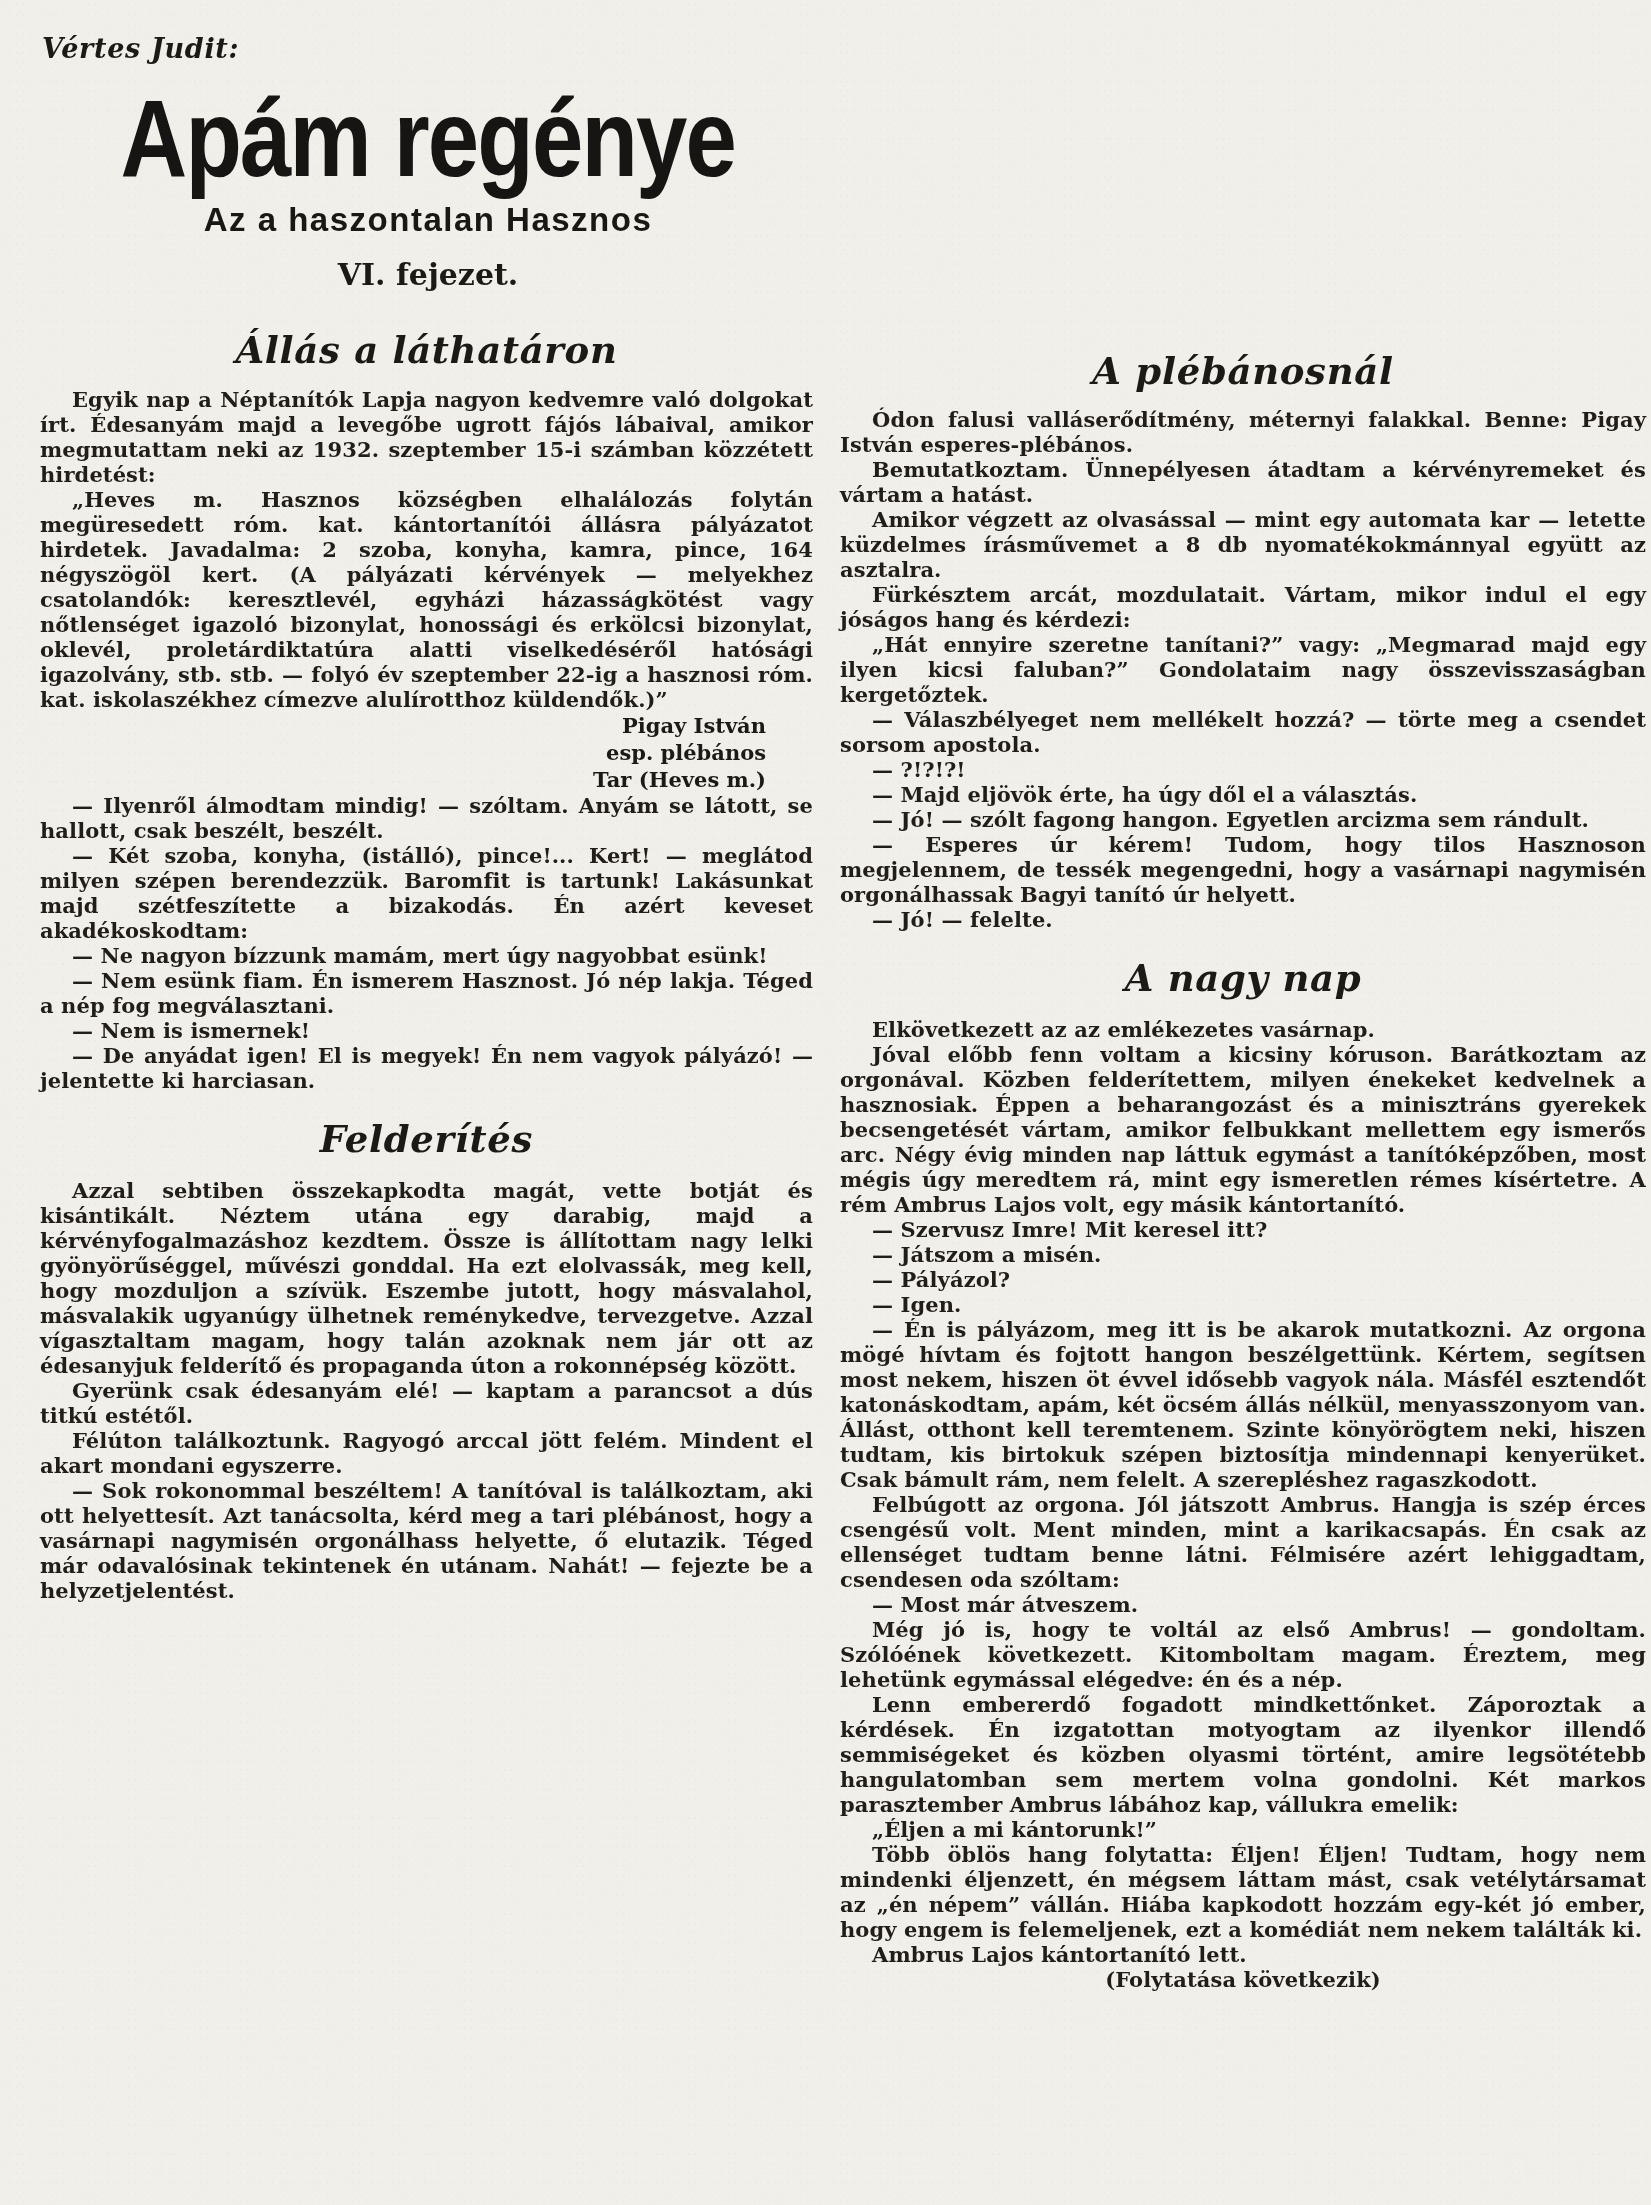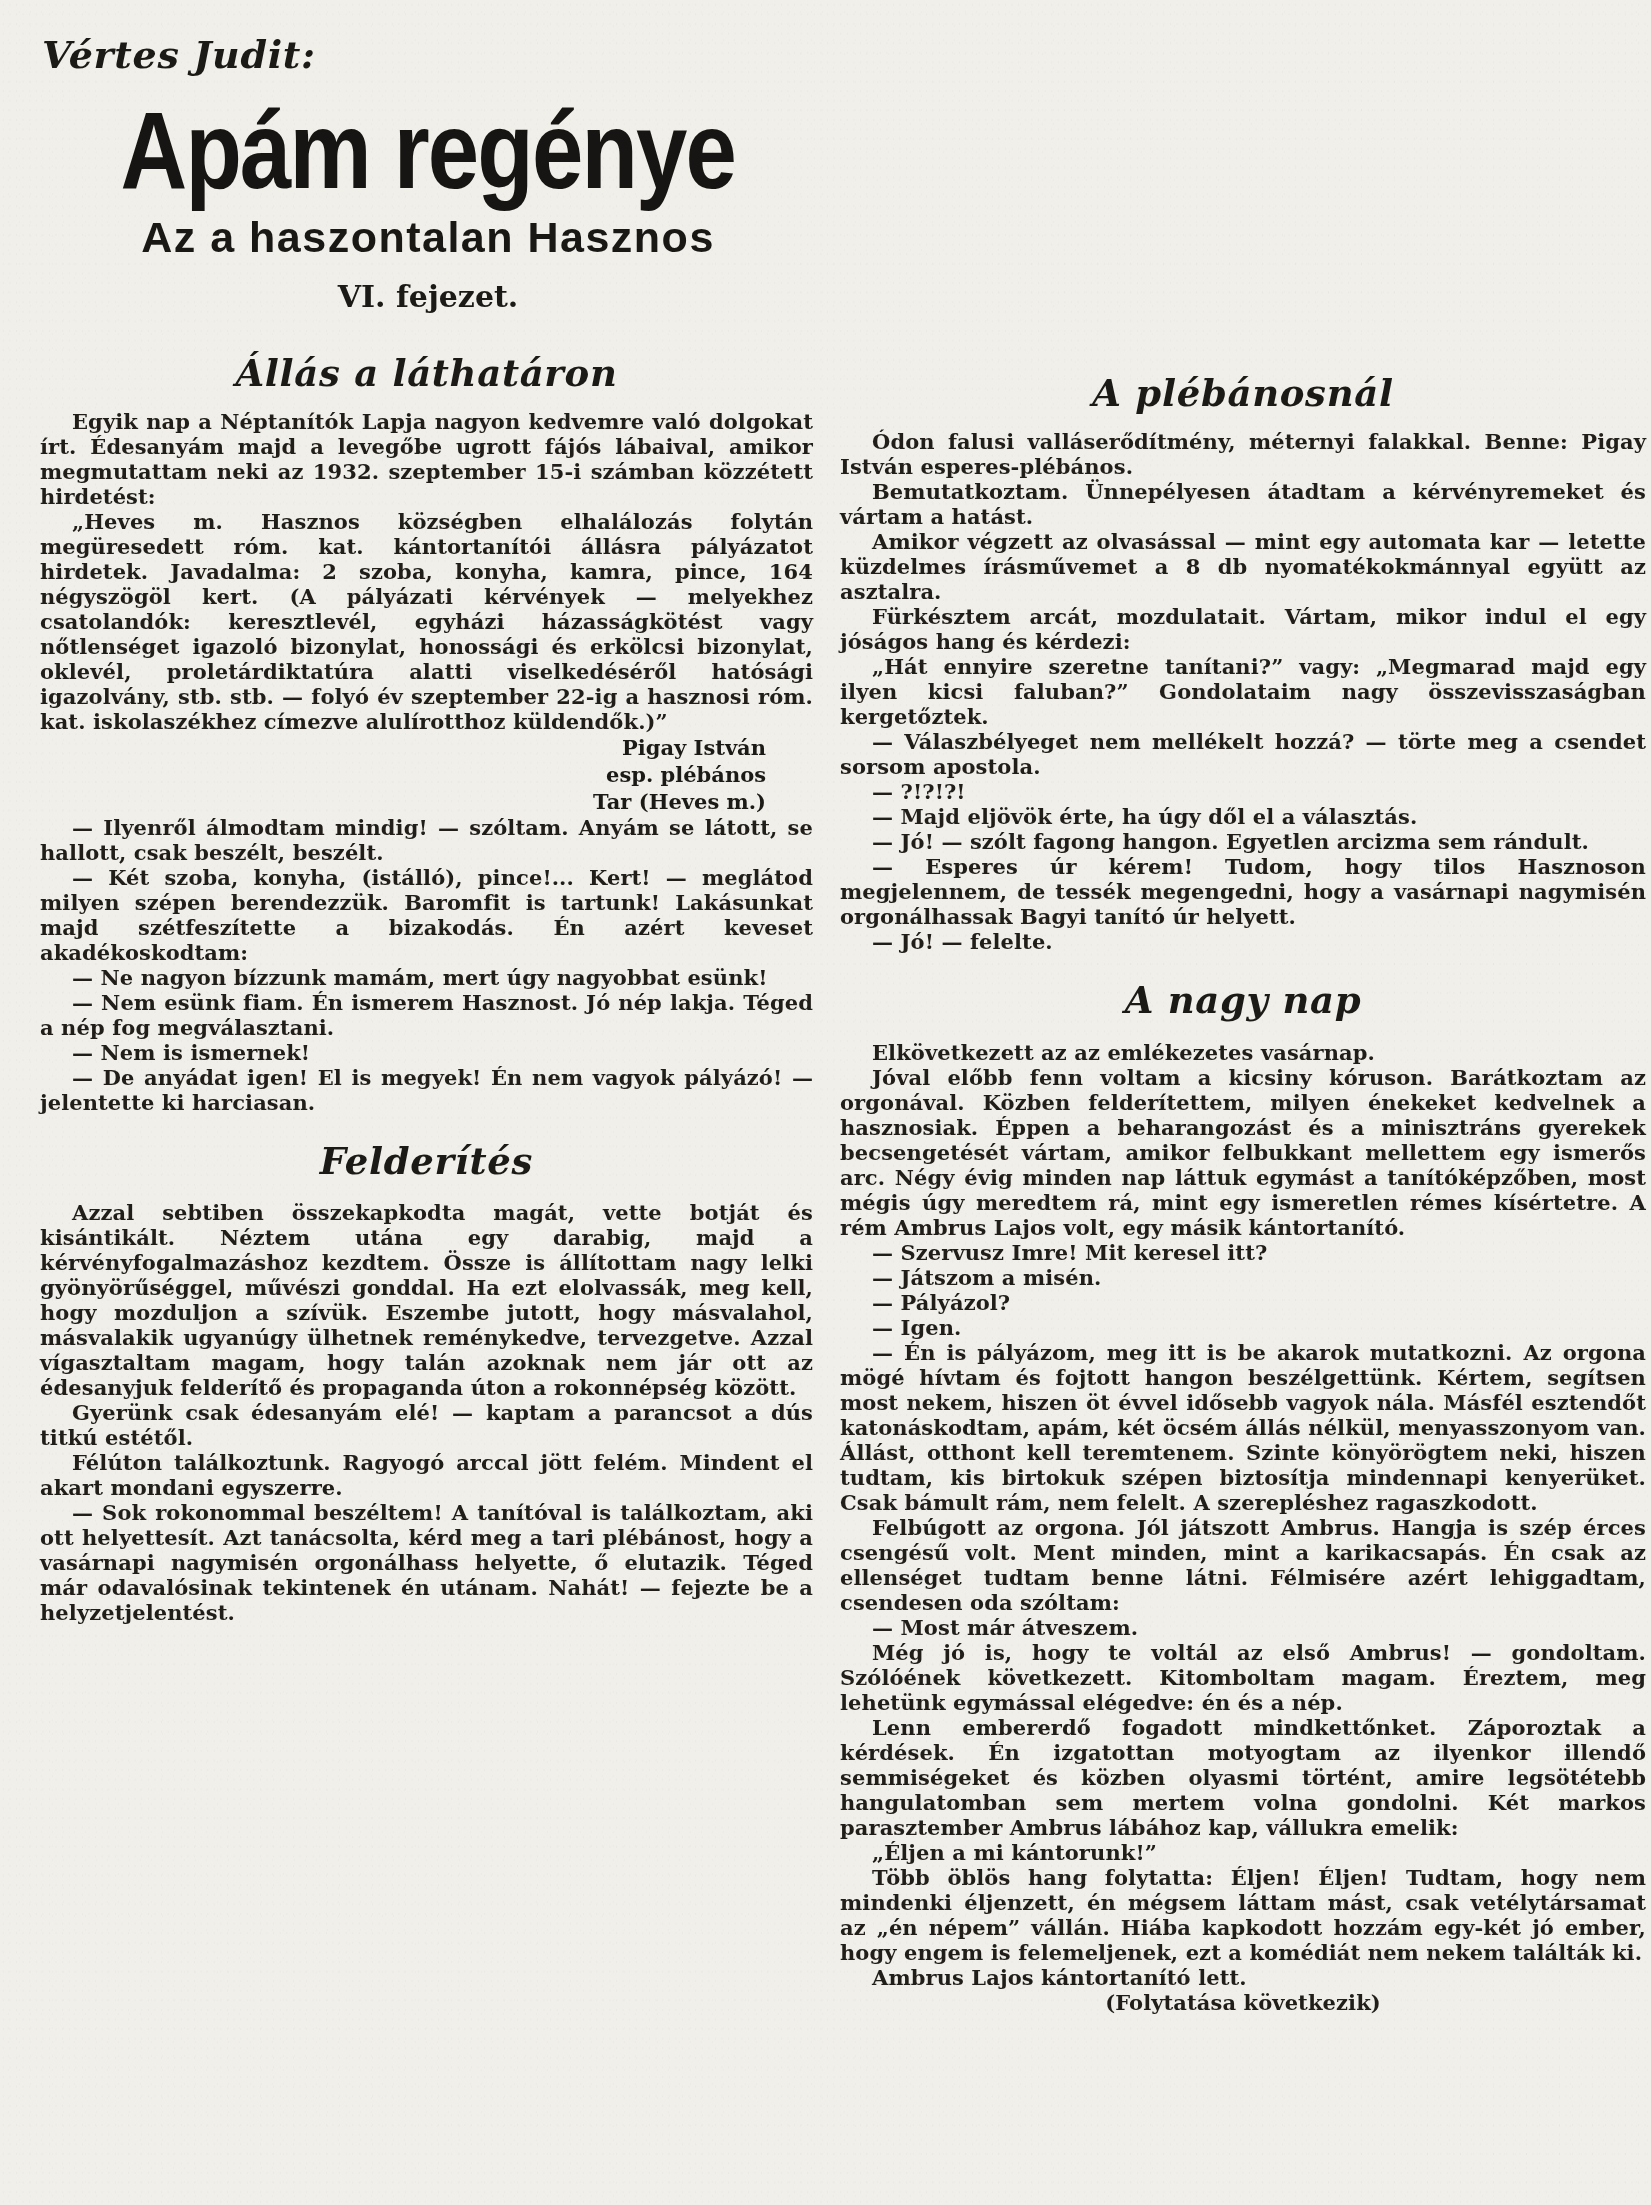"Vértes Judit:" .author { font-size: 38px -> 27px }
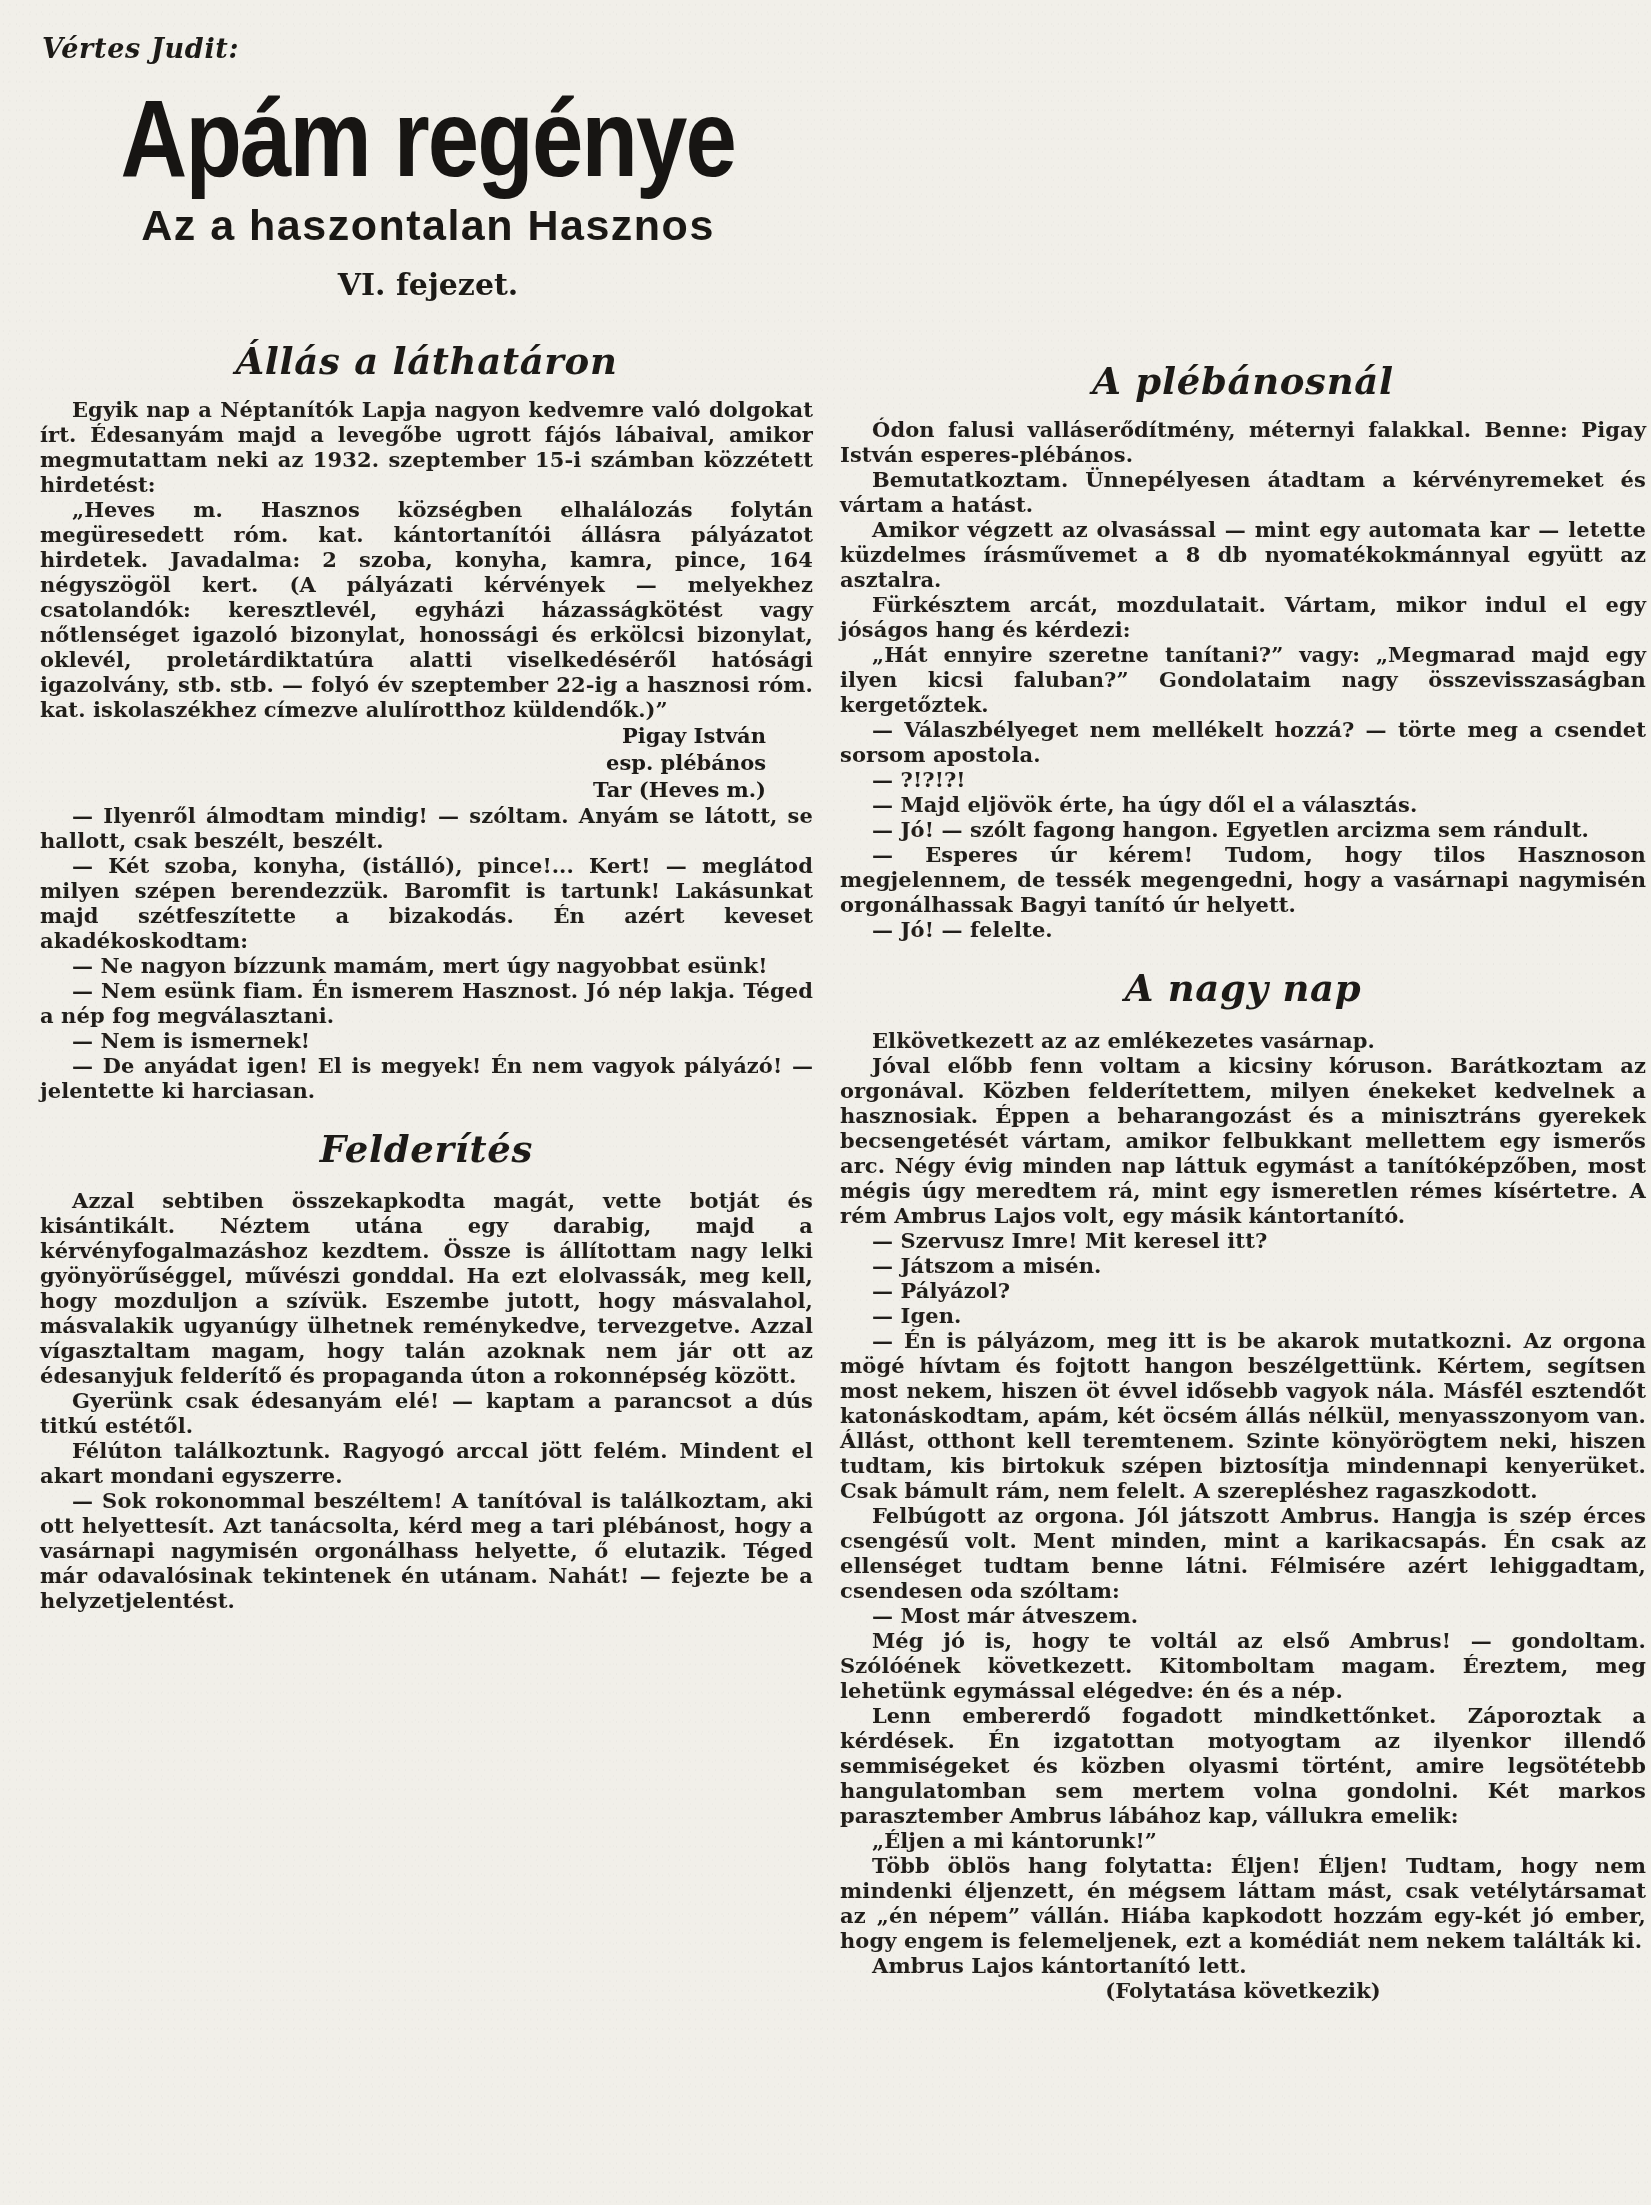"Az a haszontalan Hasznos" .subtitle { font-size: 43px -> 33px }
